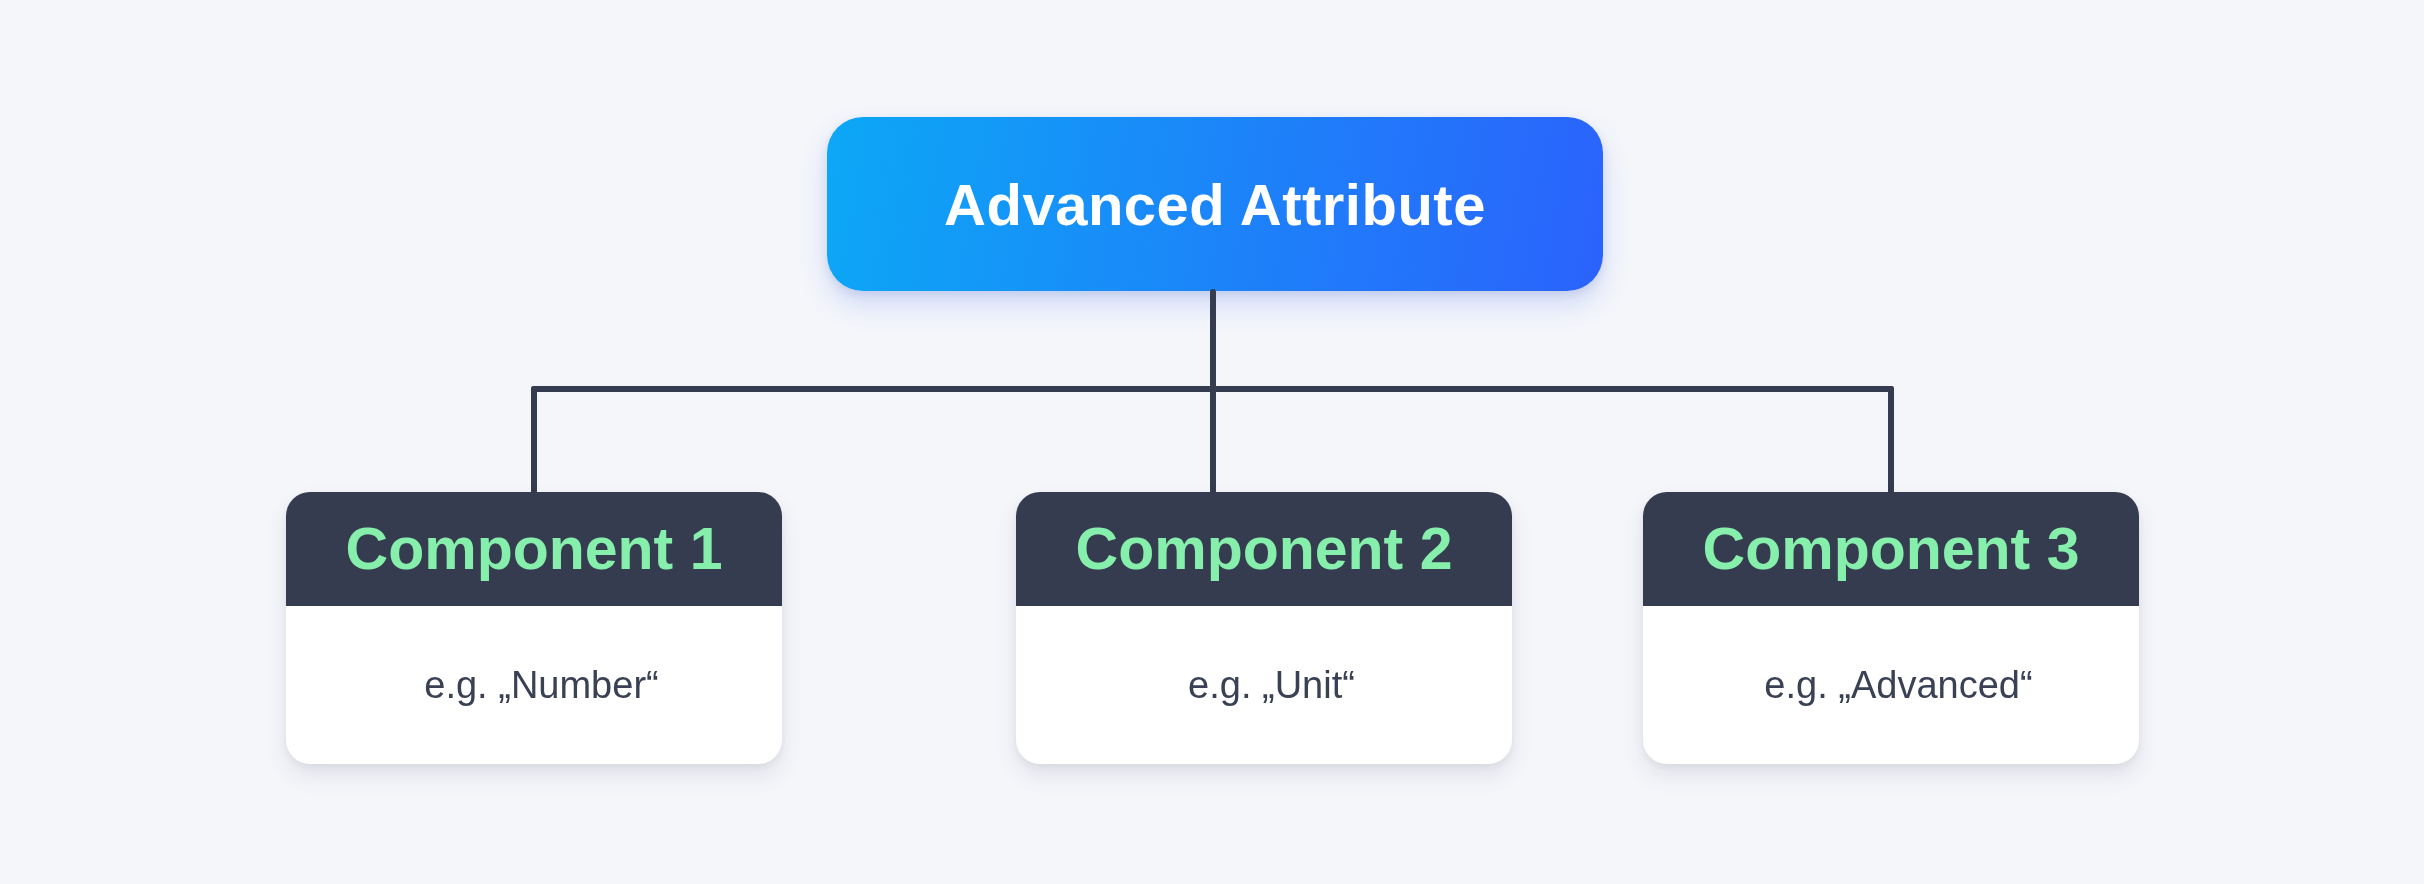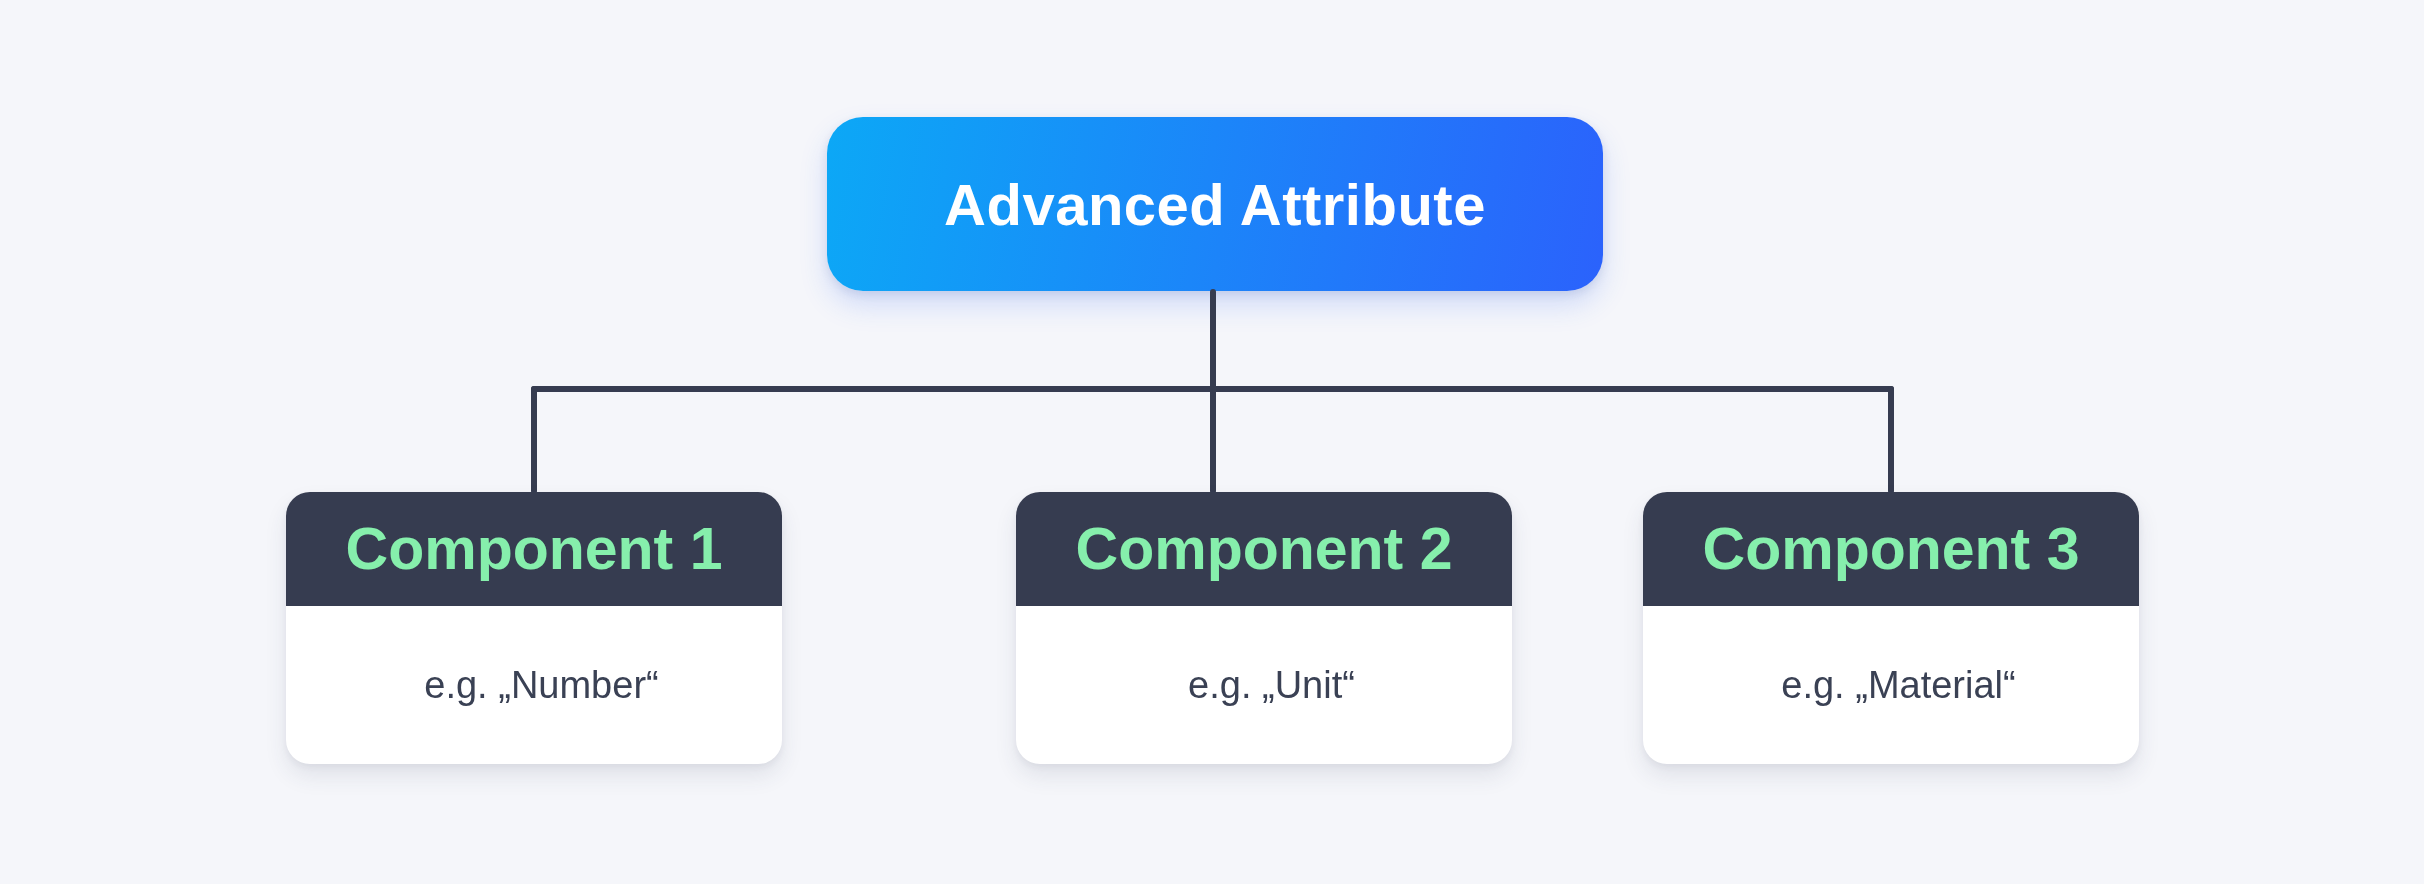"e.g. „Material“" span.card-example { text: Material -> Advanced }
